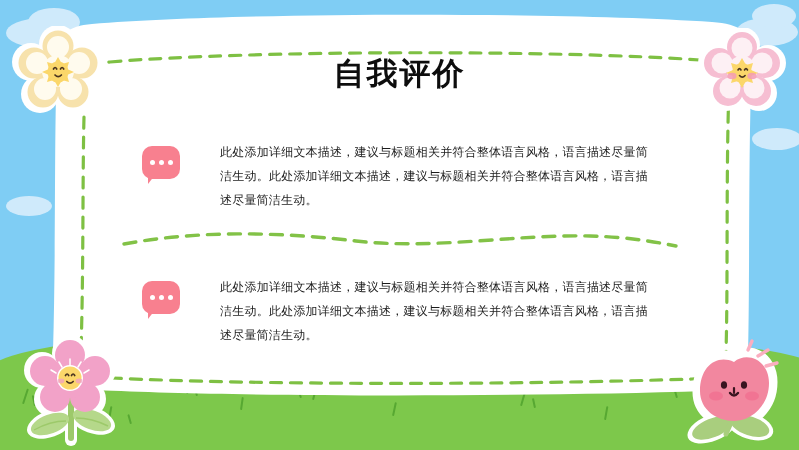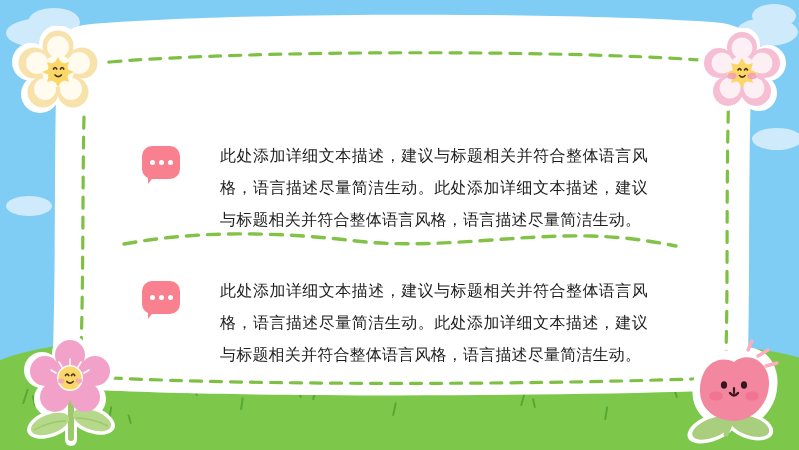"自我评价" div.title { html: none -> <div>自我评价</div> }
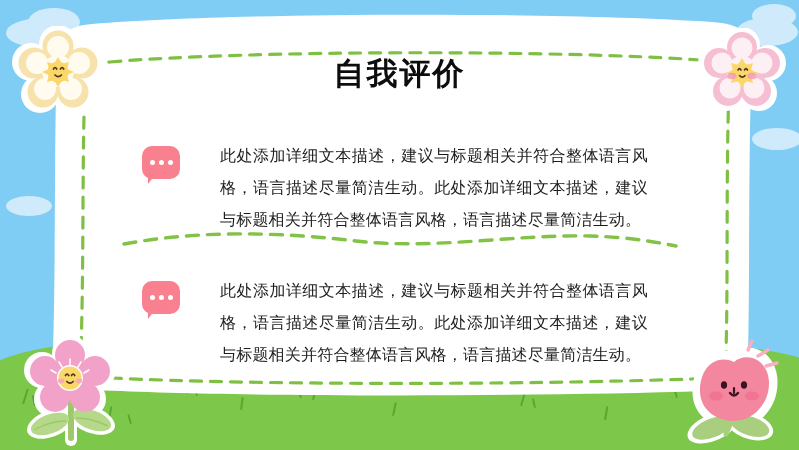"此处添加详细文本描述，建议与标题相关并符合整体语言风格，语言描述尽量简洁生动。此" .para { font-size: 16px -> 12px }
